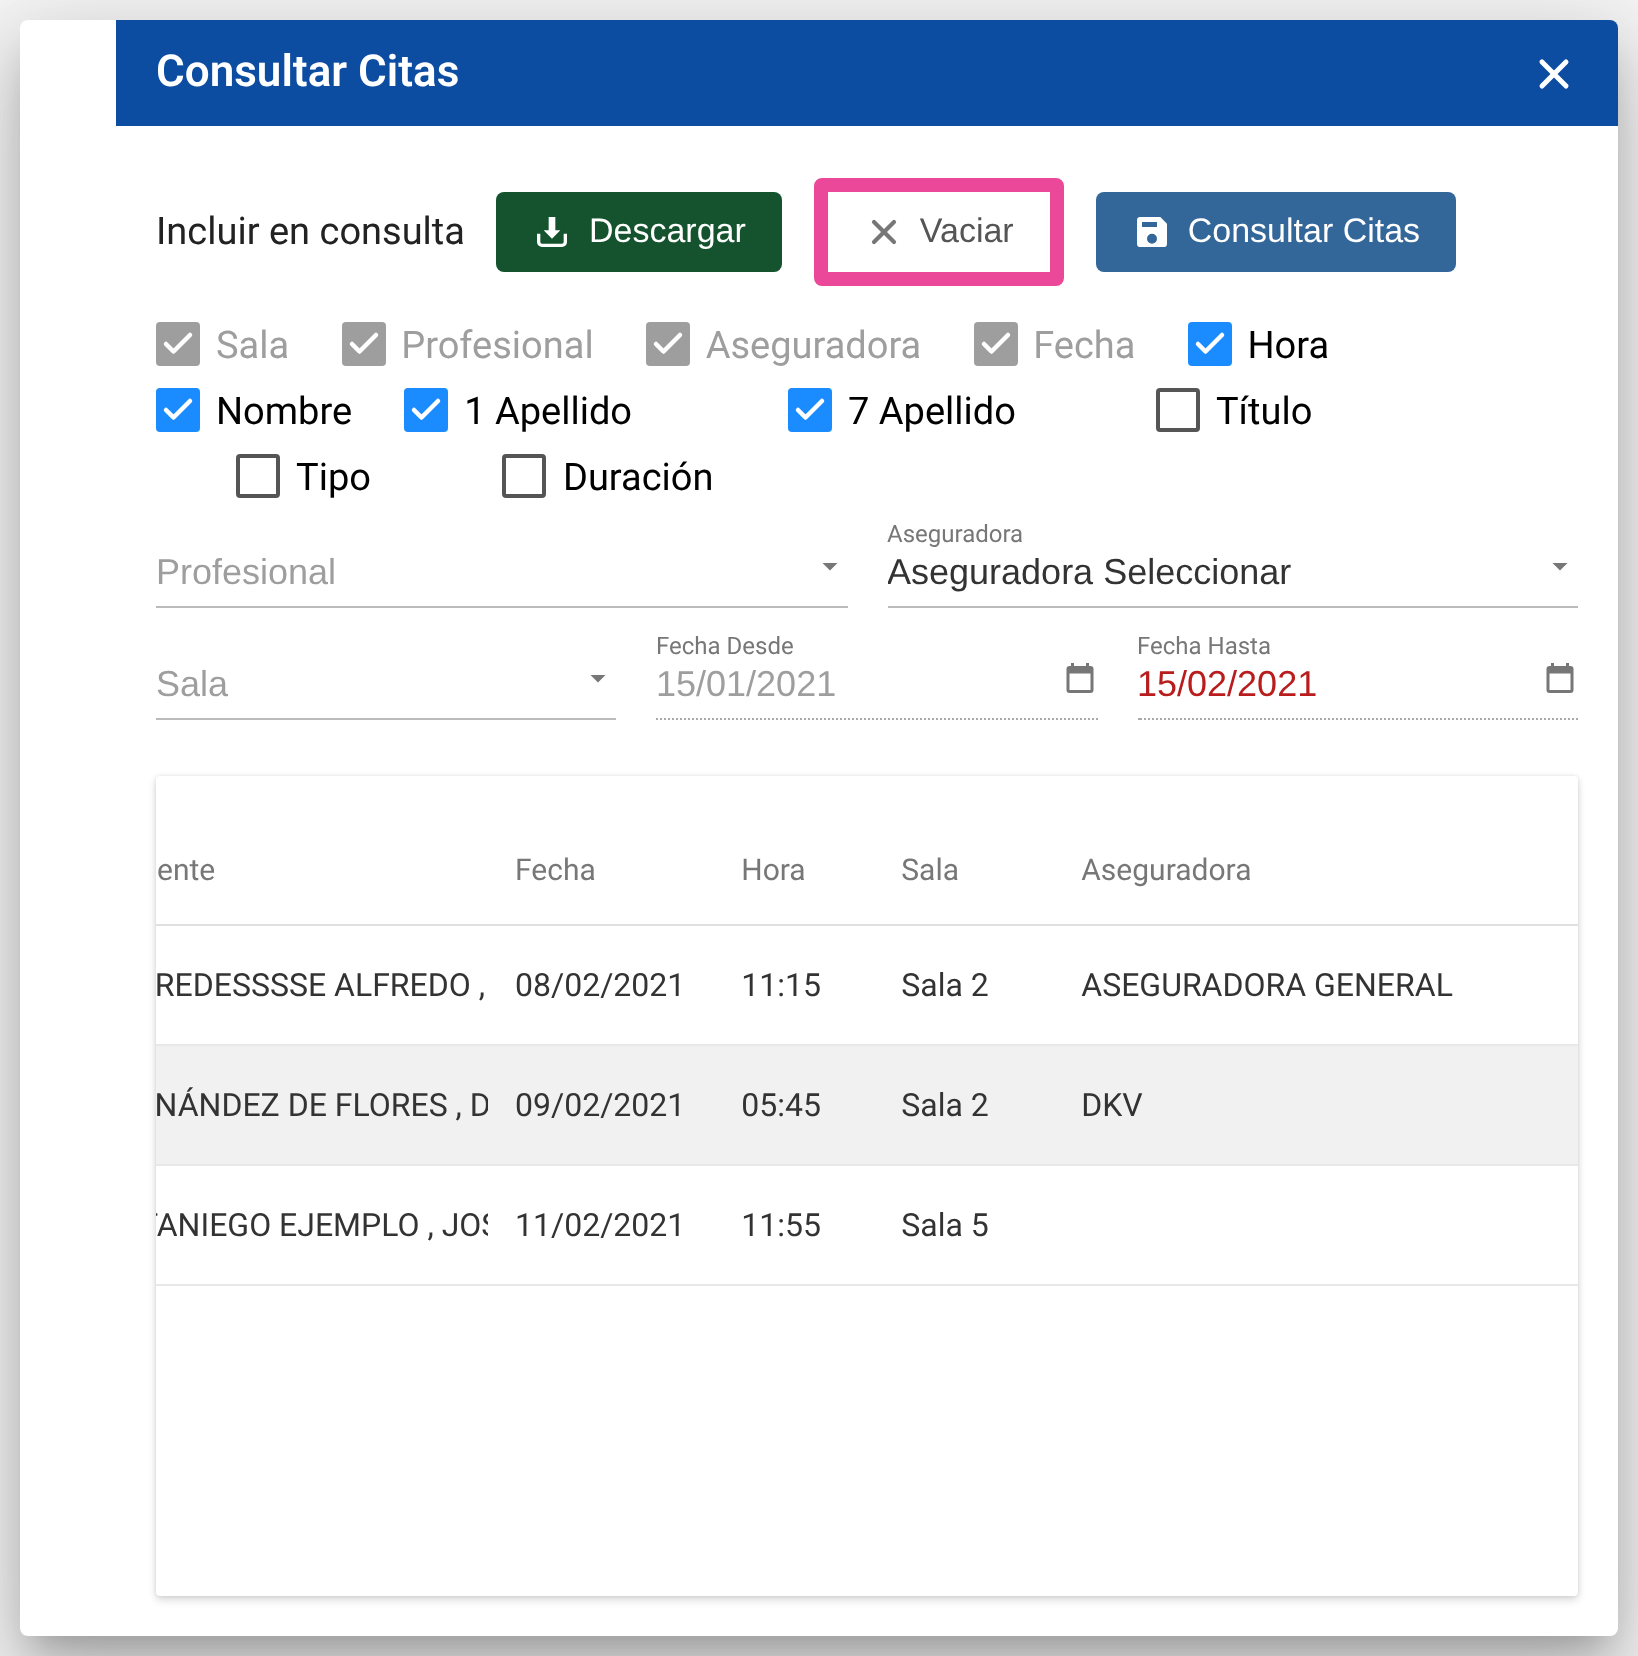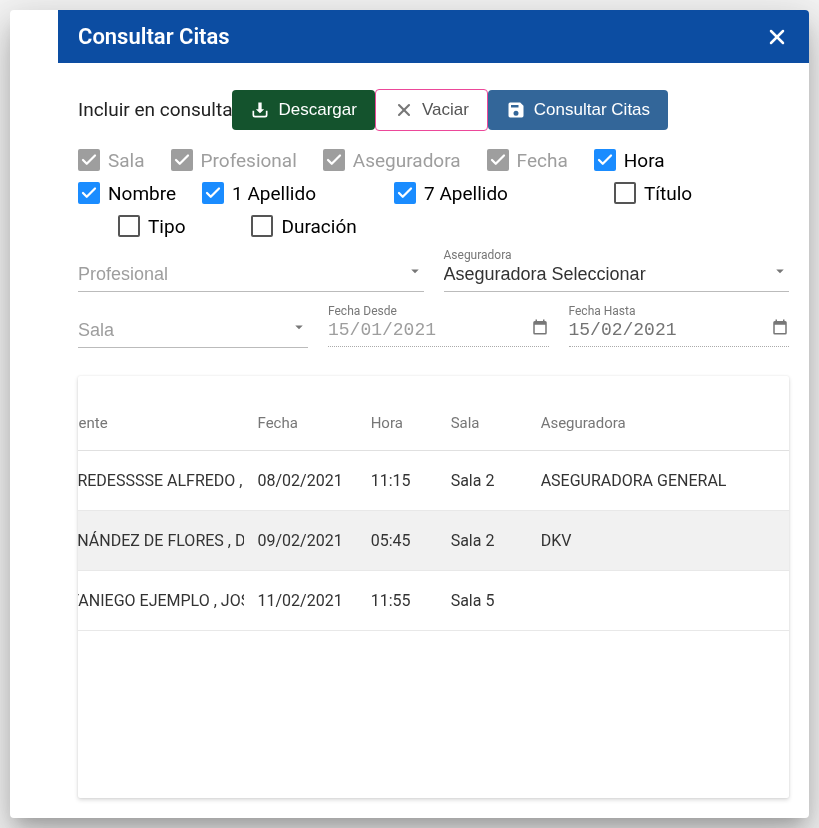"Incluir en consulta" .action-row { gap: none -> 16px }
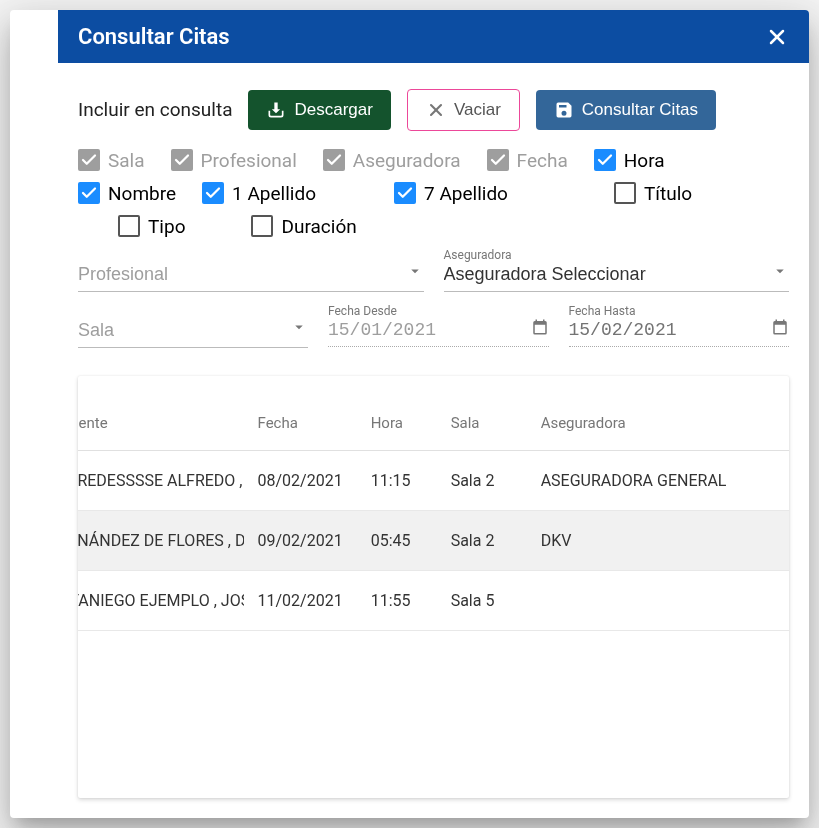"Vaciar" .btn-outline { border: 1px solid #ec4899 -> 7px solid #ec4899 }
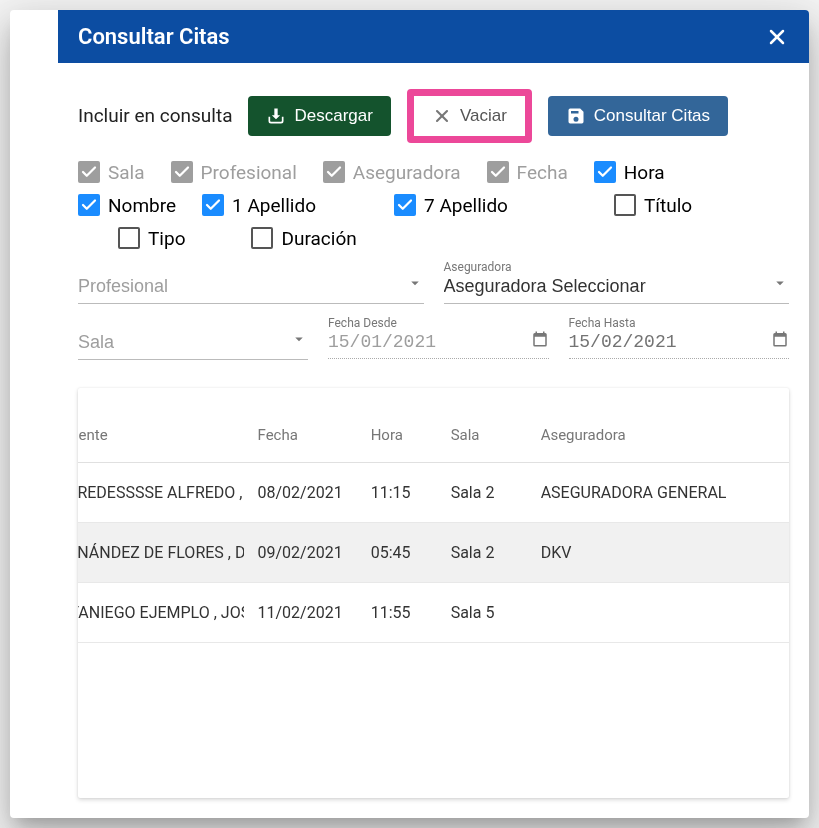"Título" label.check-item { margin-left: 80px -> 44px }
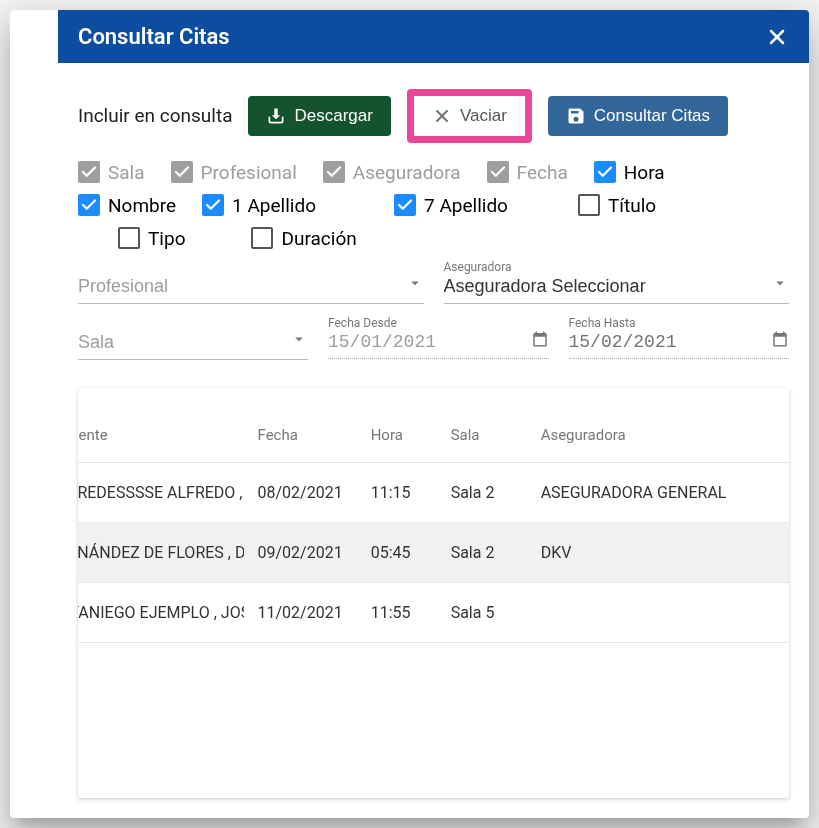"15/01/2021" .field-input.dotted { font-family: Liberation Mono, monospace -> none }
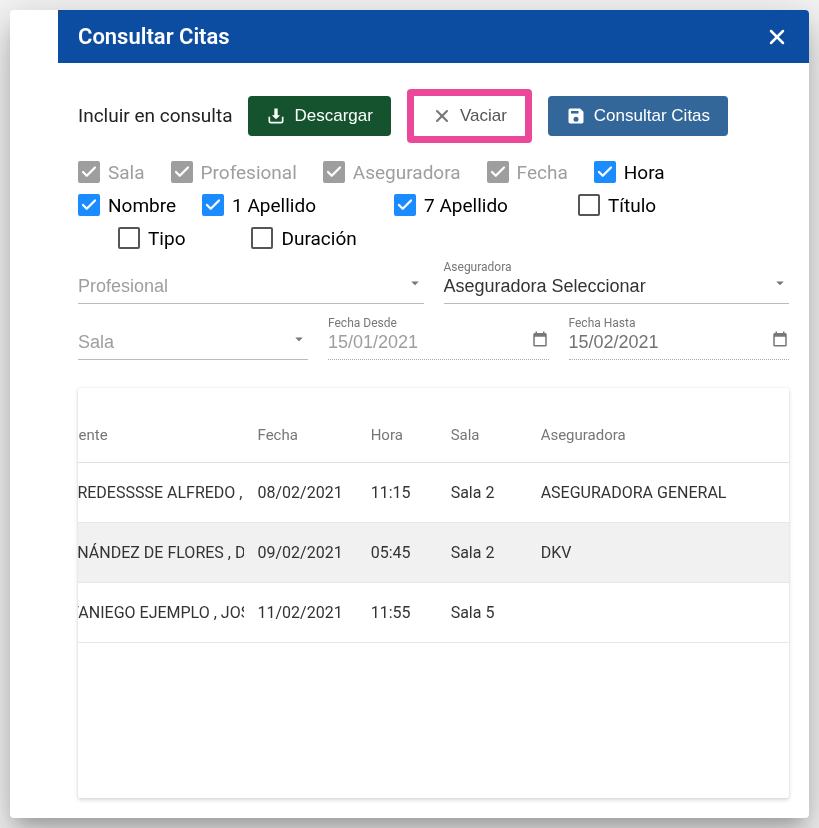"15/02/2021" input.field-input { color: #737373 -> #b91c1c }
